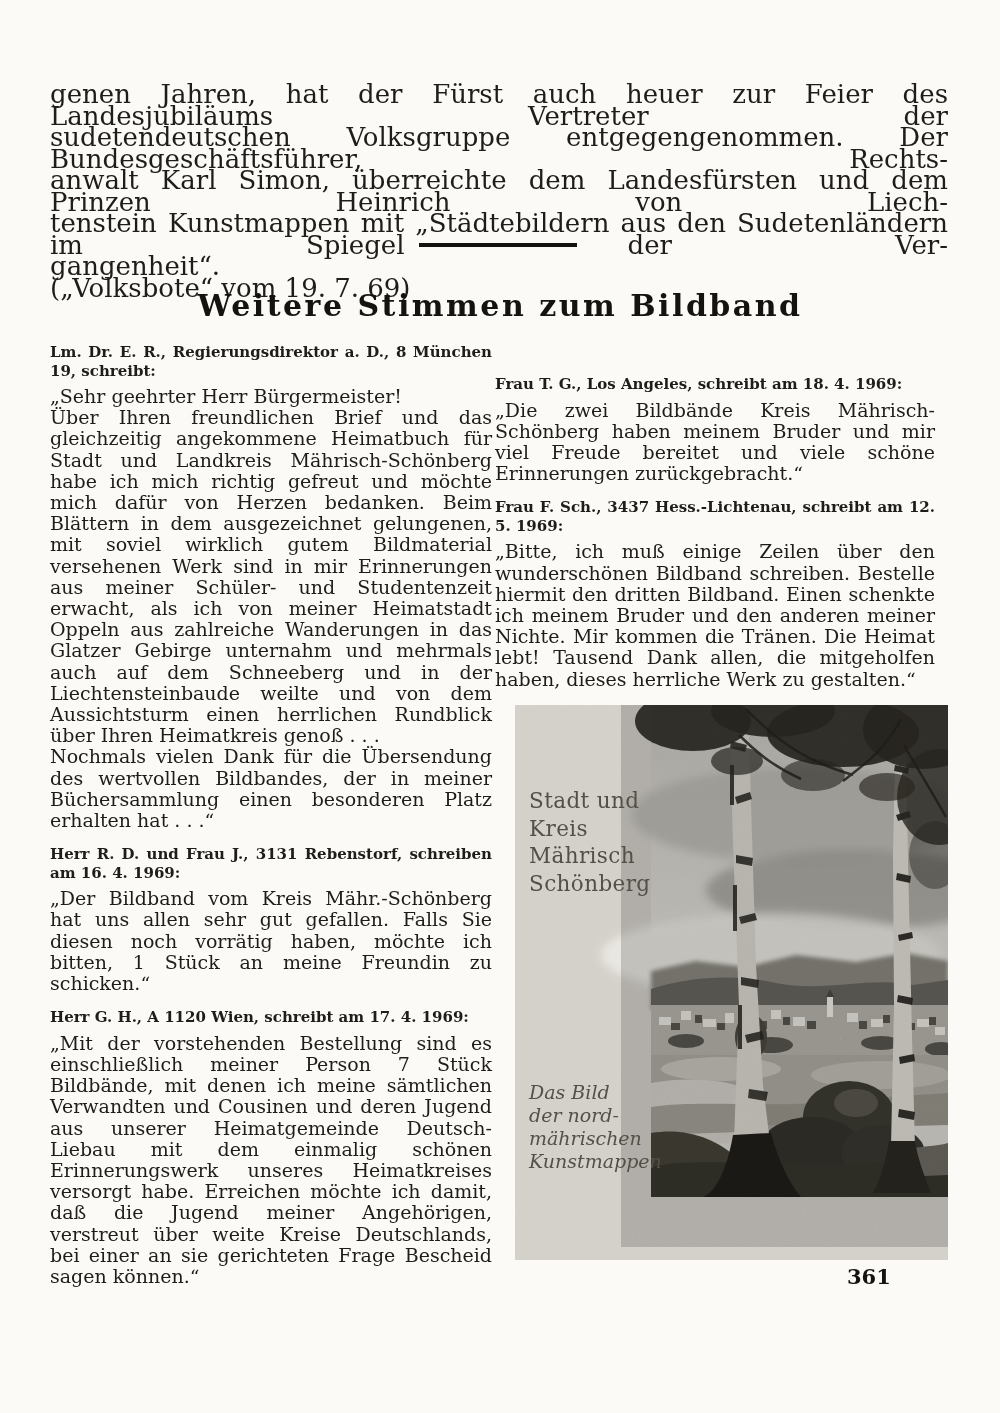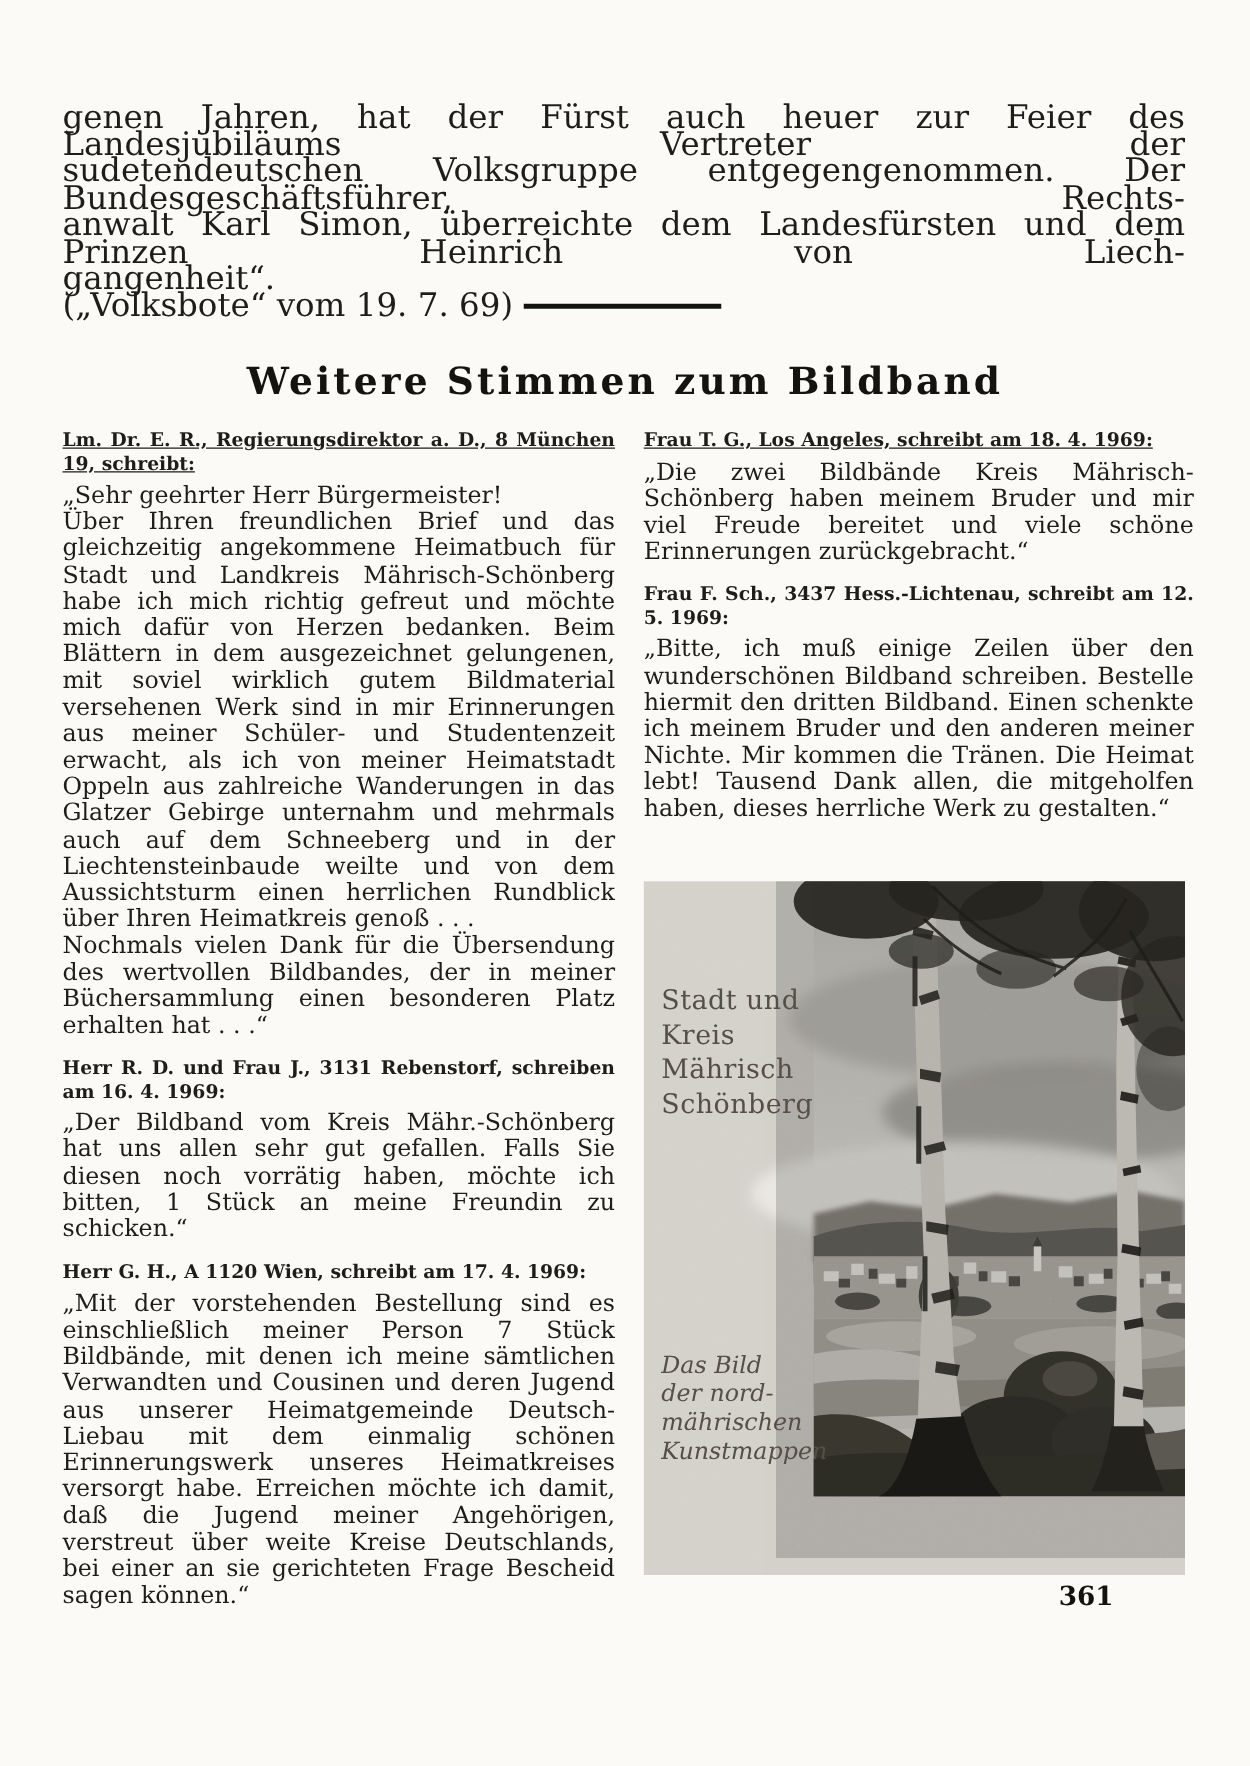"tenstein Kunstmappen mit „Städtebildern" div.ta-line { html: none -> <div>tenstein Kunstmappen mit „Städtebildern aus den Sudetenländern im Spiegel der Ver-</div> }
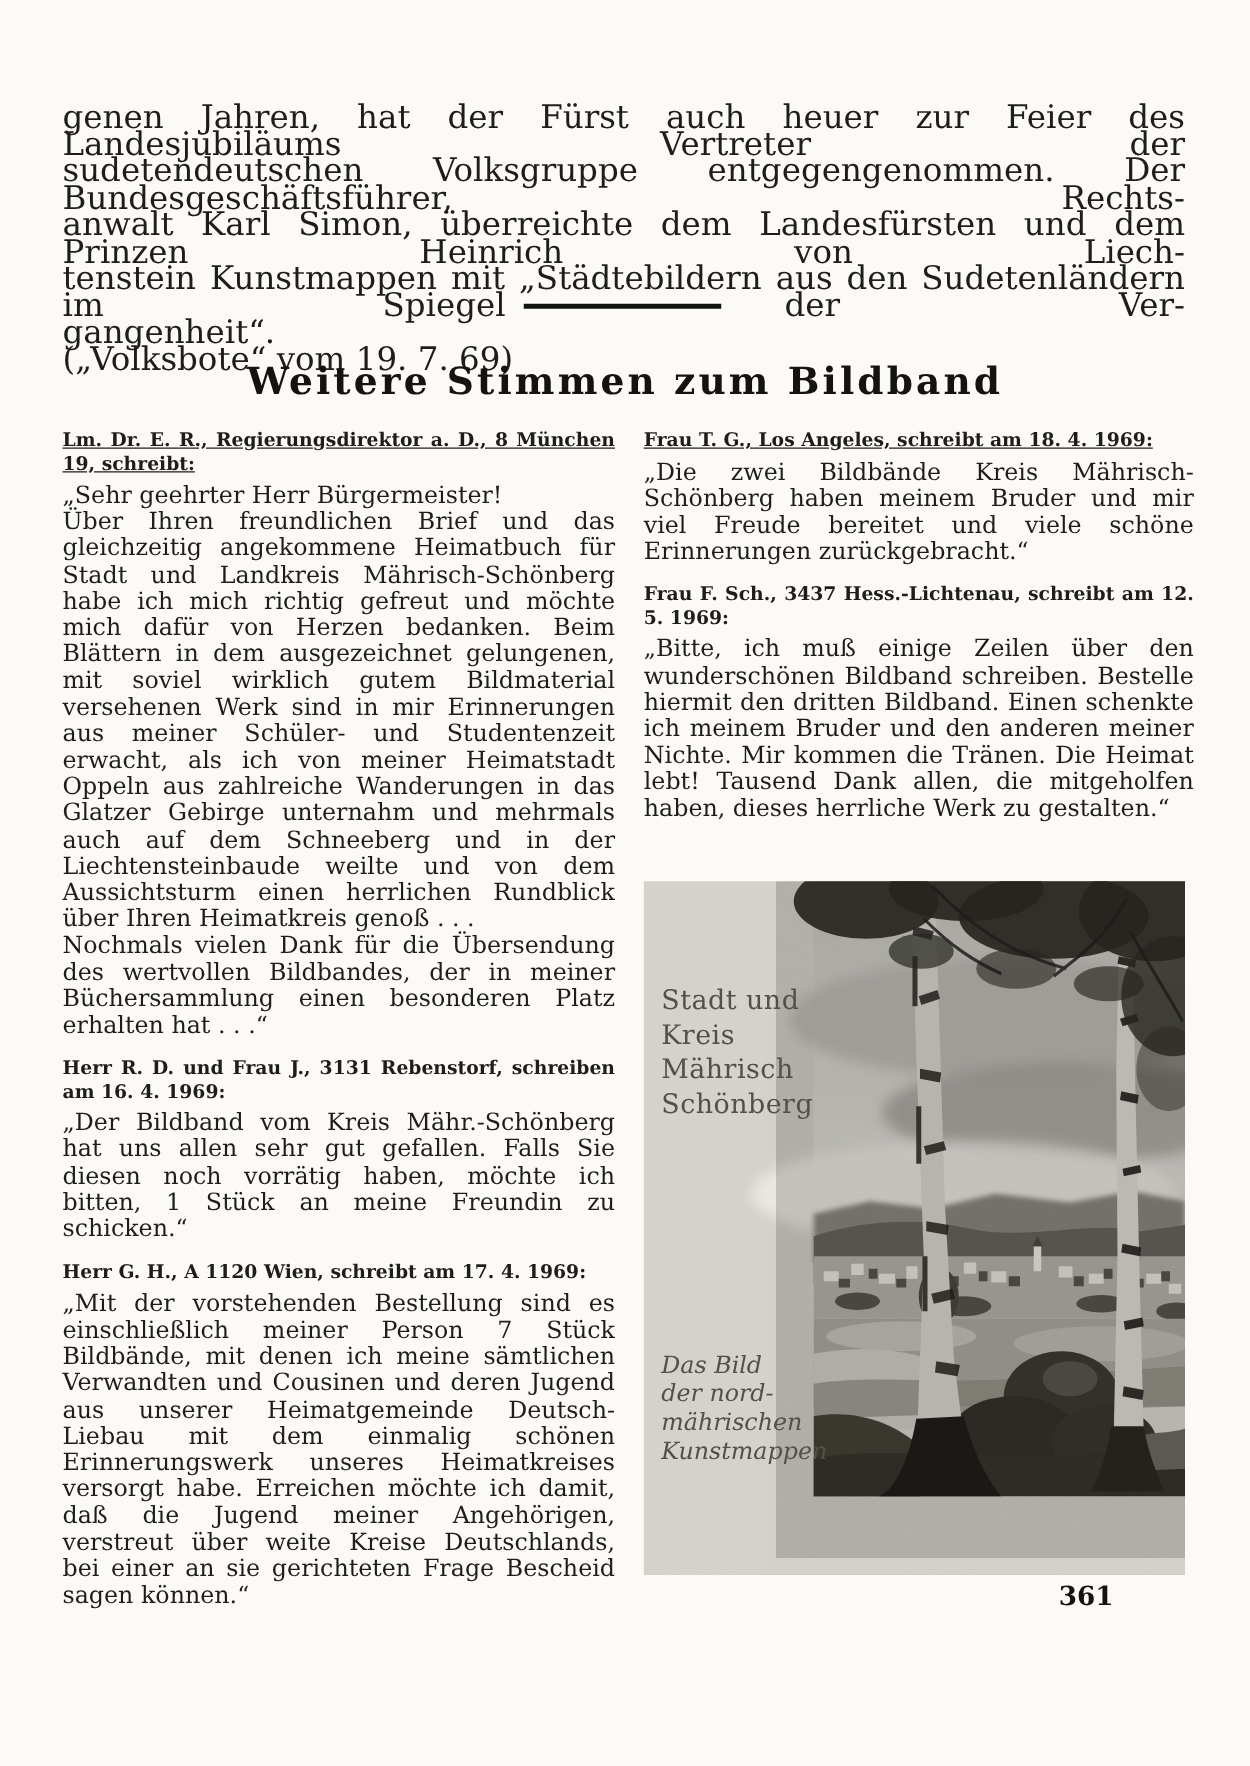"Lm. Dr. E. R., Regierungsdirektor" .letter:first-child .letter-header { text-decoration: underline -> none }
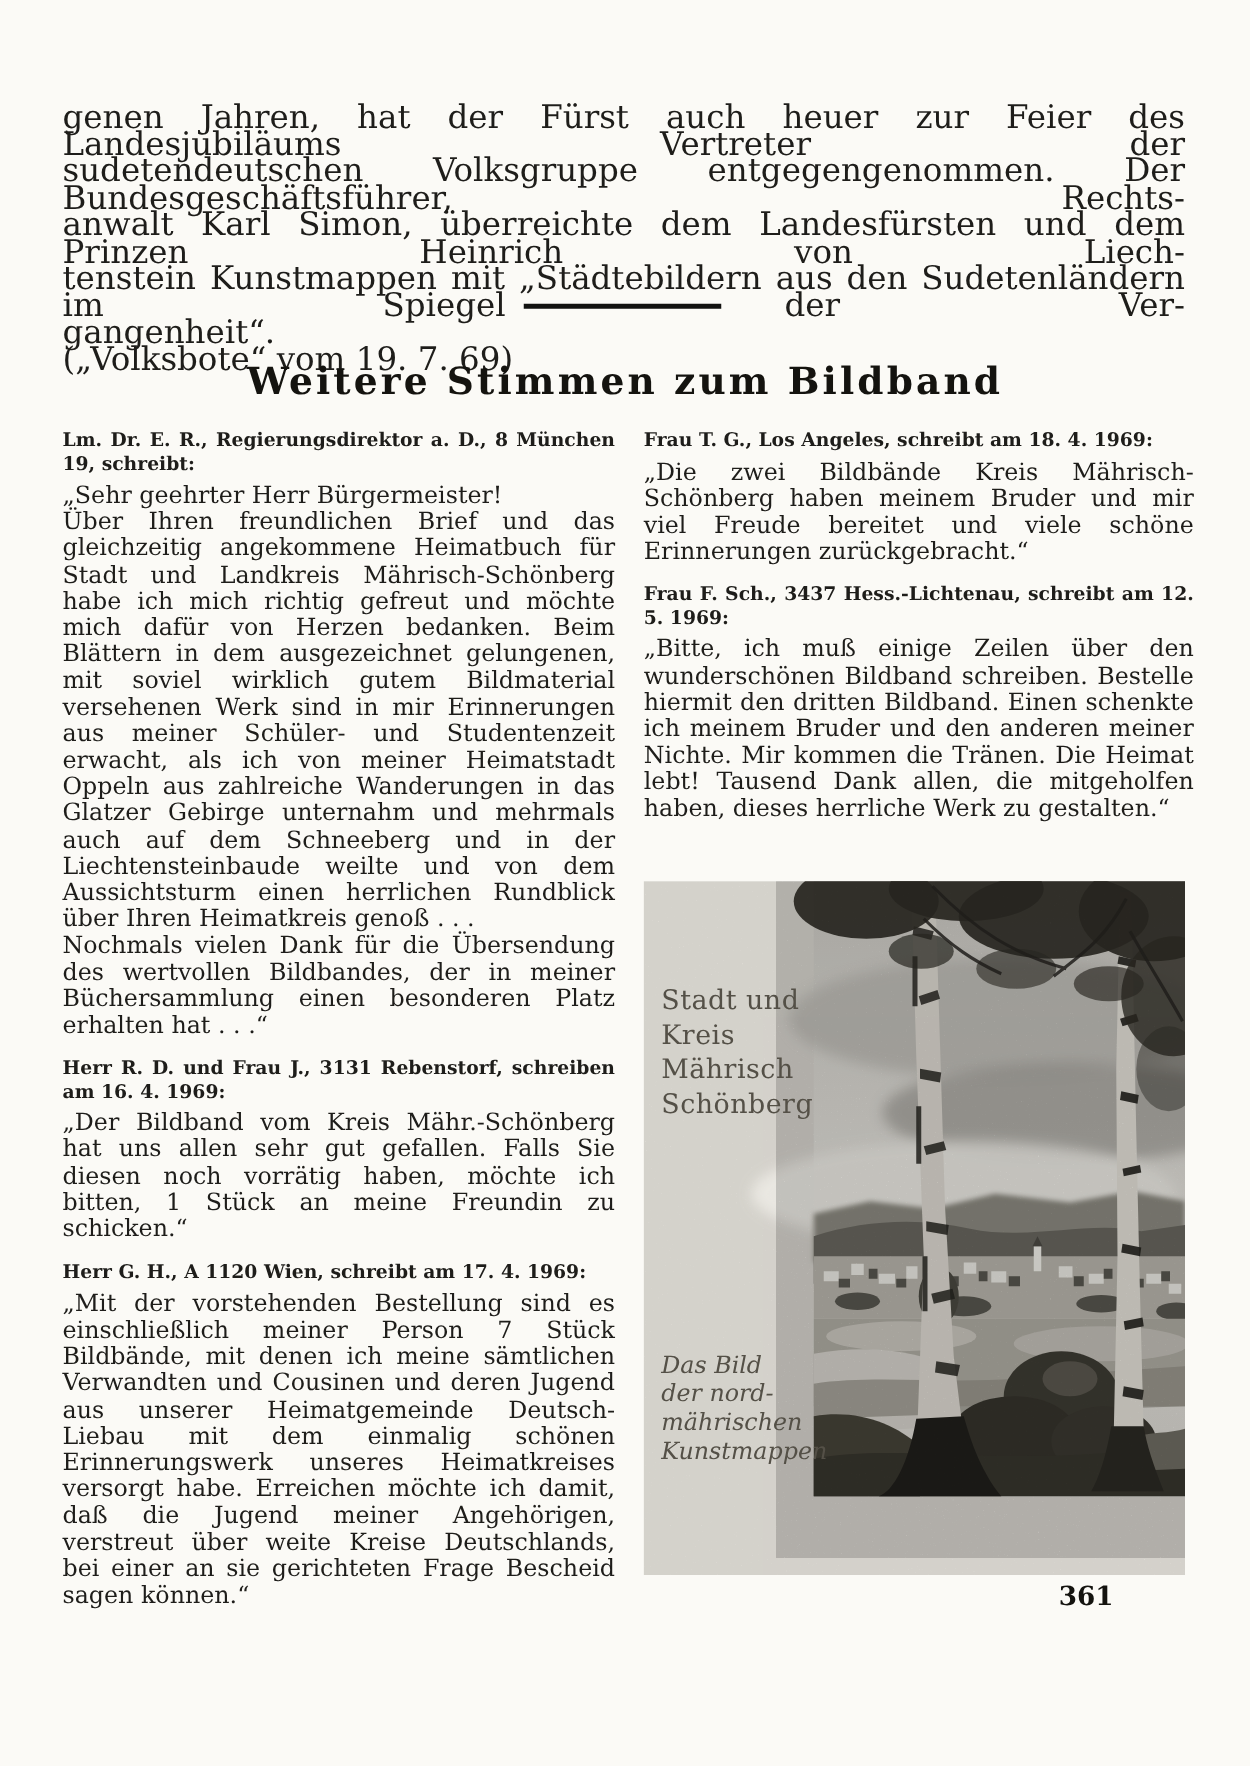"Frau T. G., Los Angeles," .col-right { left: 515px -> 495px; margin-top: none -> 32px }
